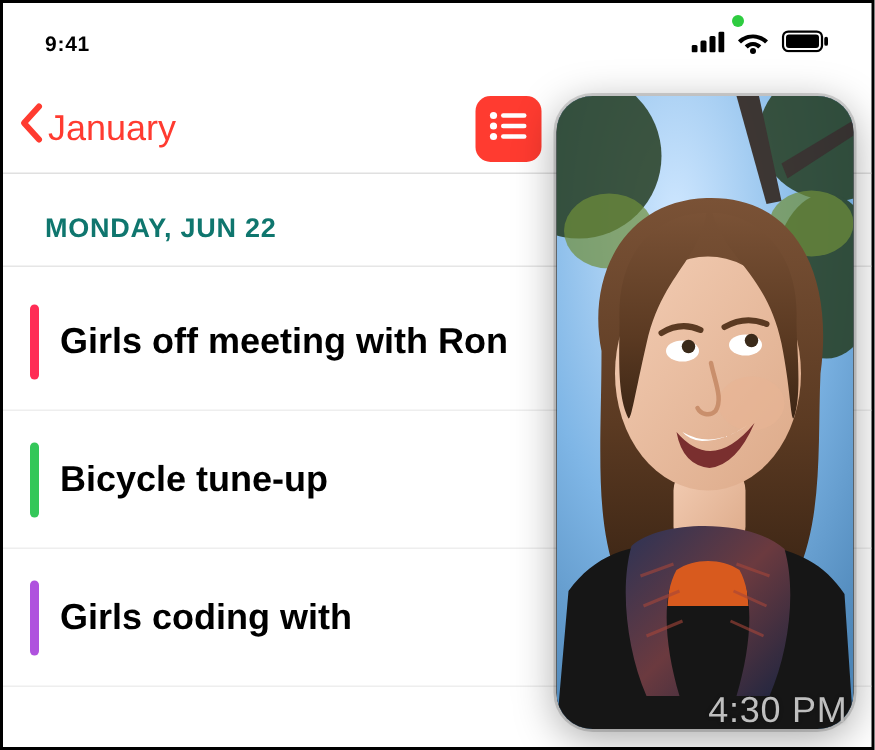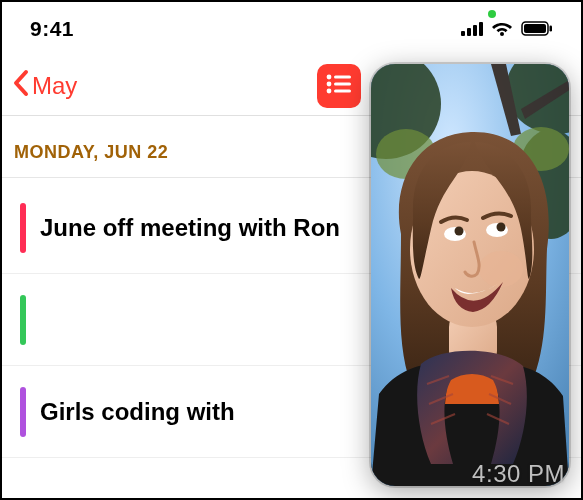"9:41" .status-bar { font-size: 21px -> 14px }
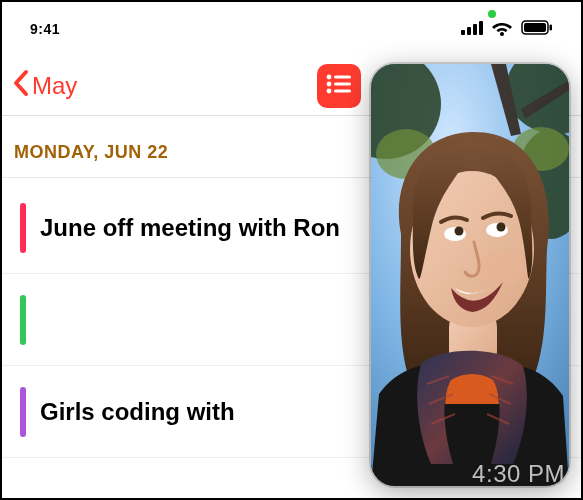"May" span { text: May -> January }
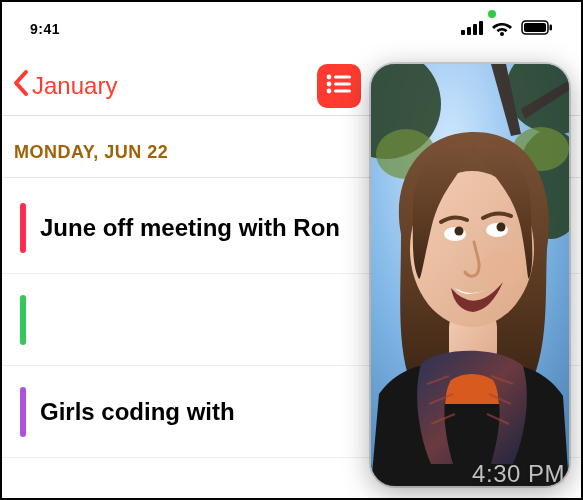"MONDAY, JUN 22" .day-header { color: #a16207 -> #0f766e; padding: 10px 18px 14px 12px -> 10px 18px 14px 28px }
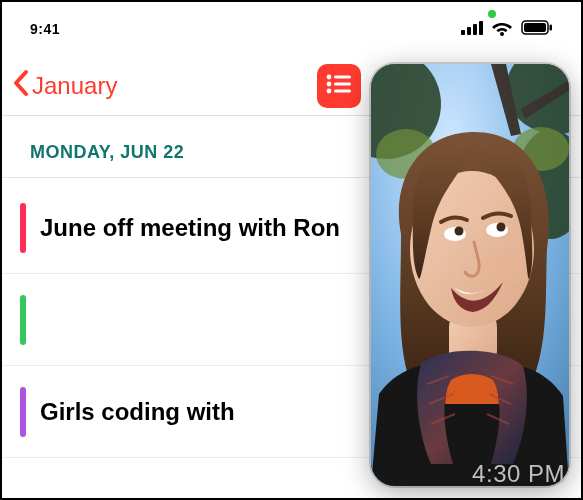"June off meeting with Ron" div.event-title { text: June -> Girls }
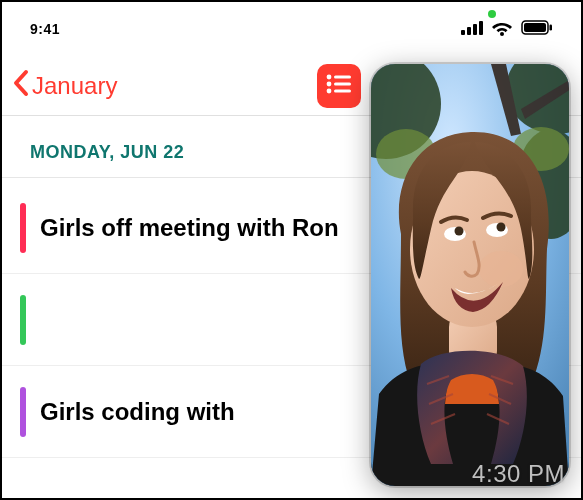"Bicycle tune-up" div.event-title { html: none -> <div>Bicycle tune-up</div> }
